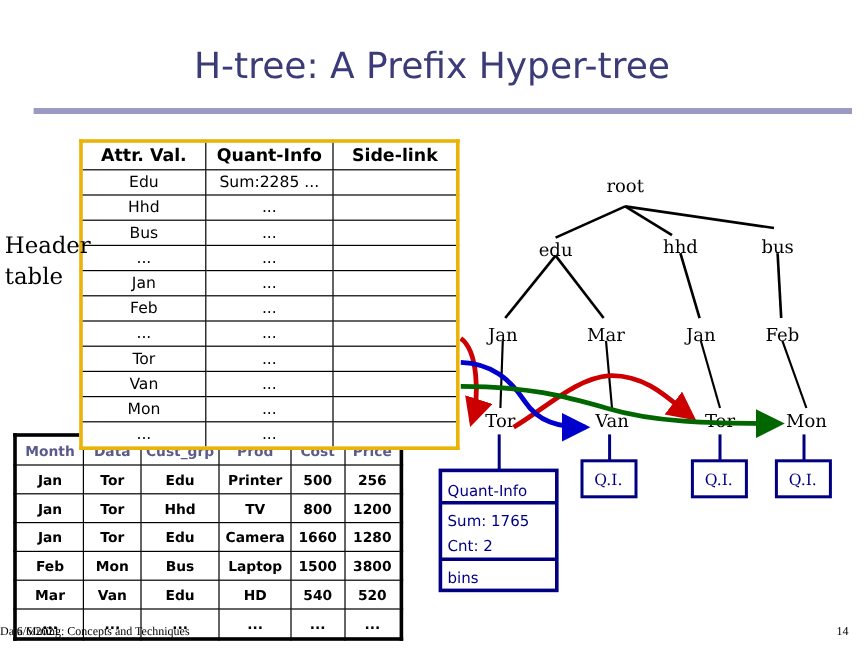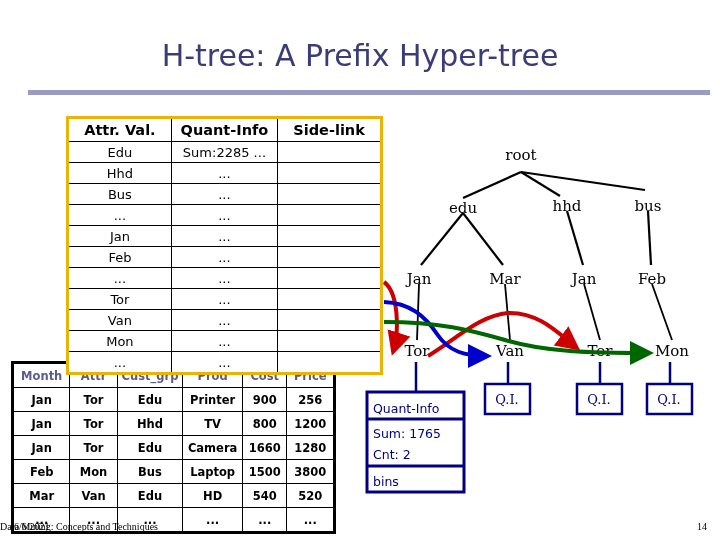"Header" div { html: none -> <div>Header</div> }
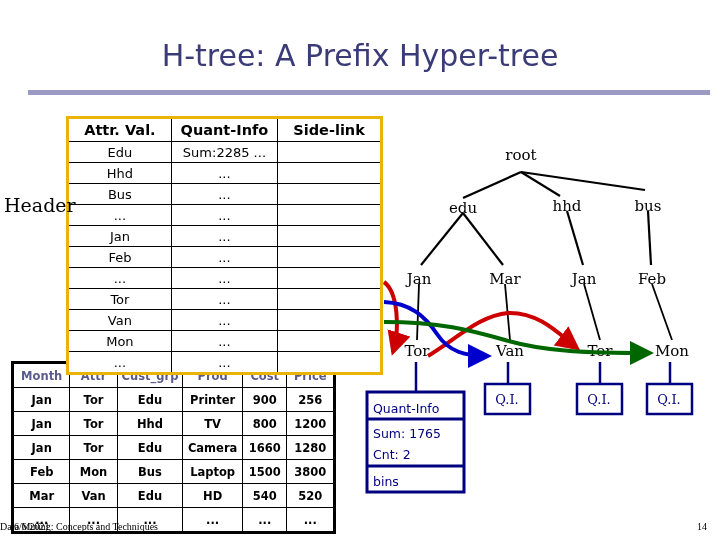"table" div { html: none -> <div>table</div> }
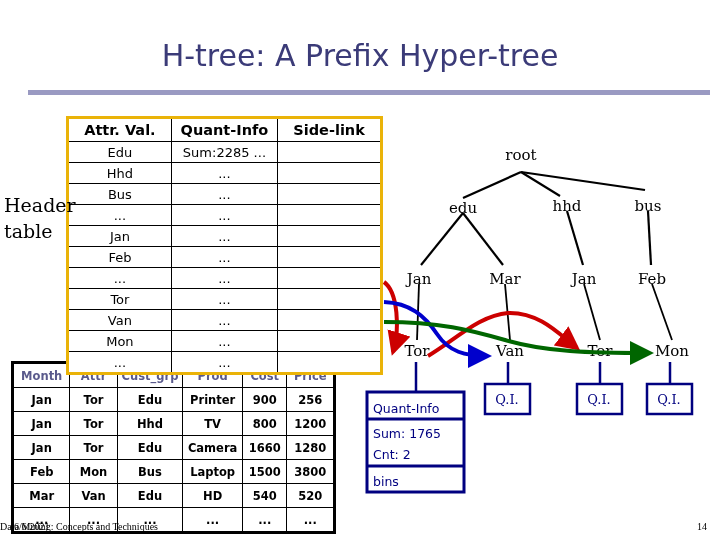"Attr" th { text: Attr -> Data }
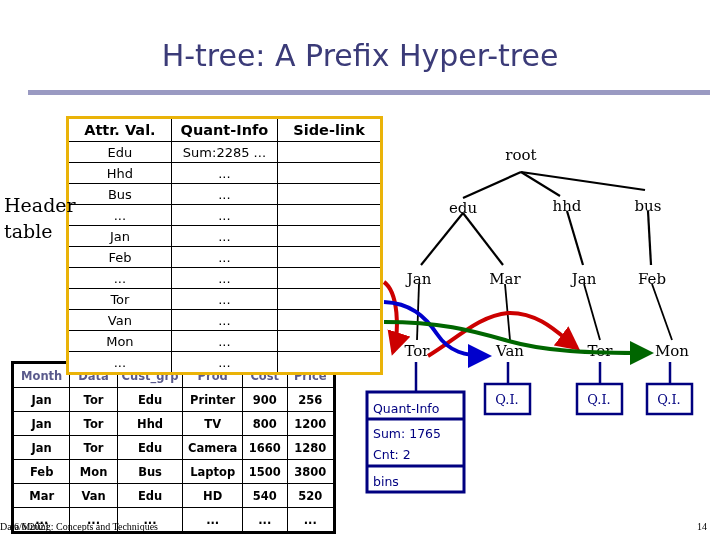"900" td { text: 900 -> 500 }
